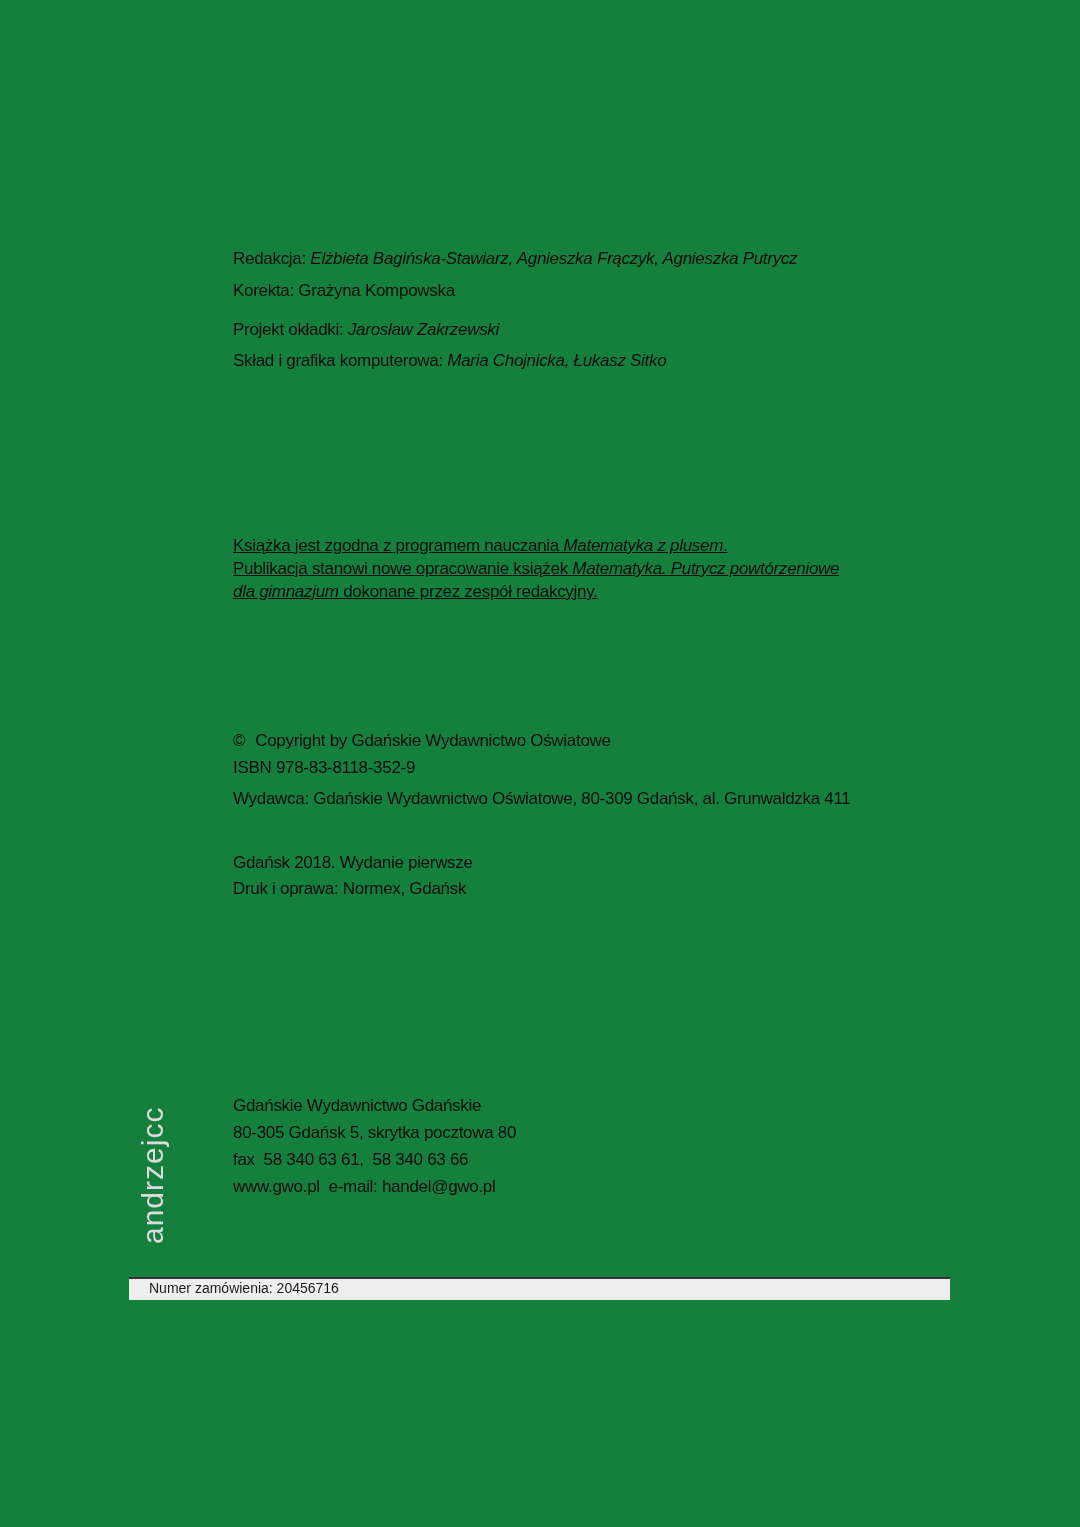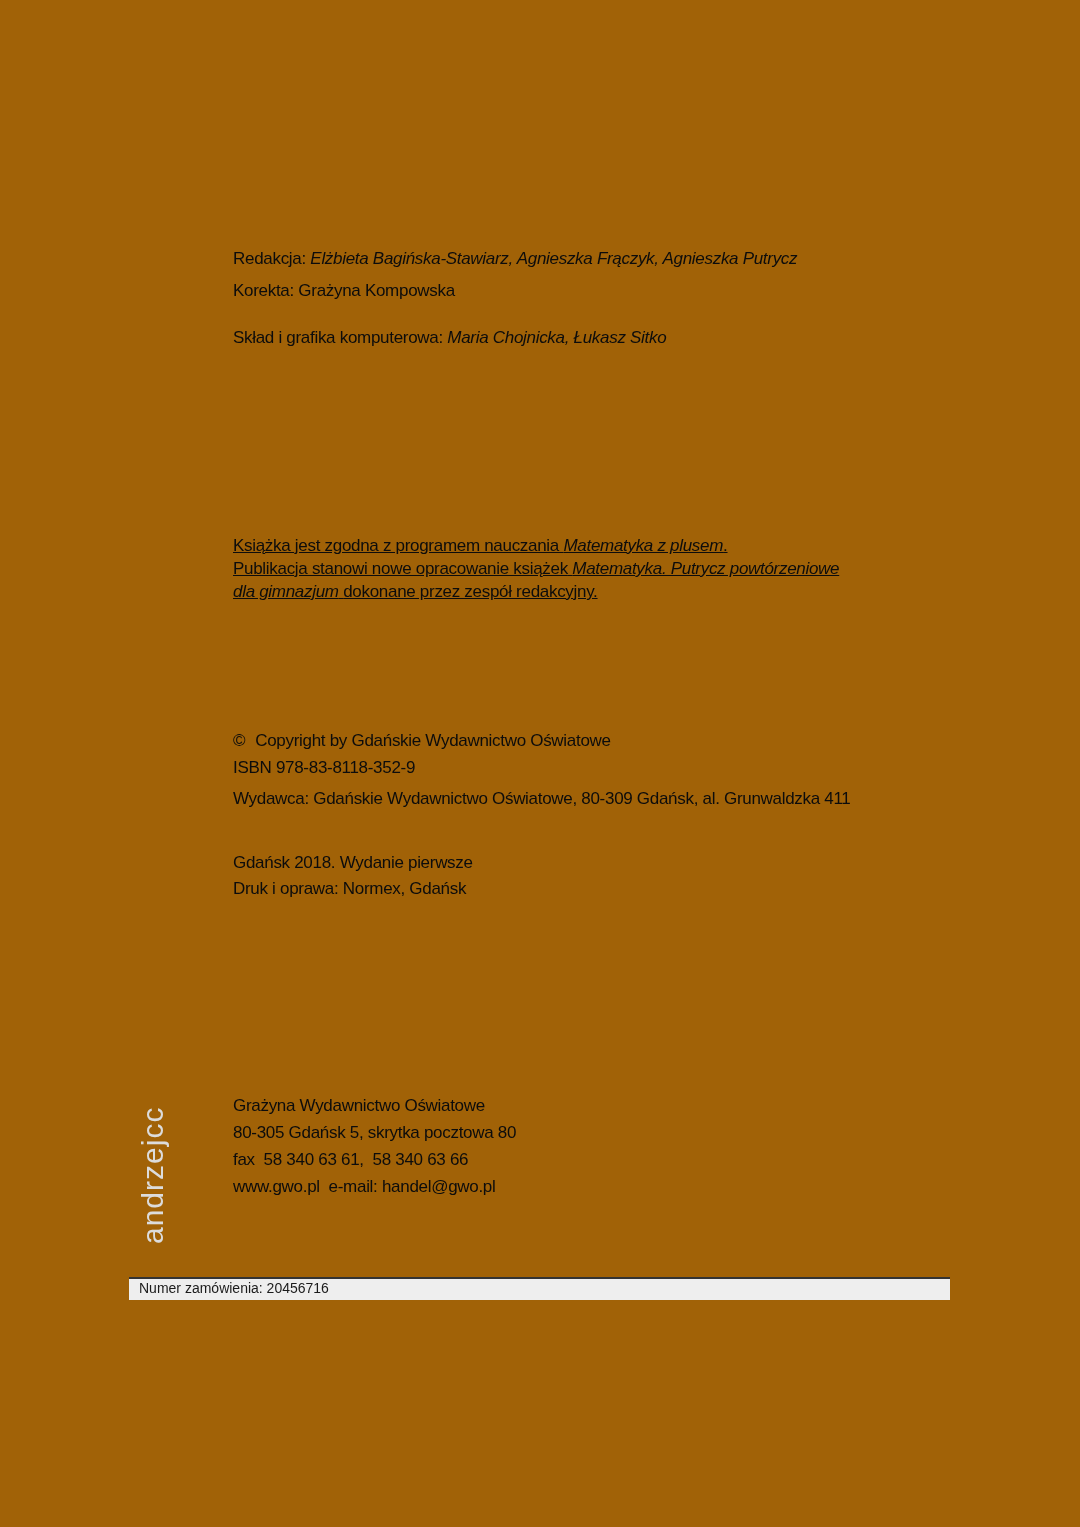"Redakcja: Elżbieta Bagińska-Stawiarz," .page { background: #a16207 -> #15803d }
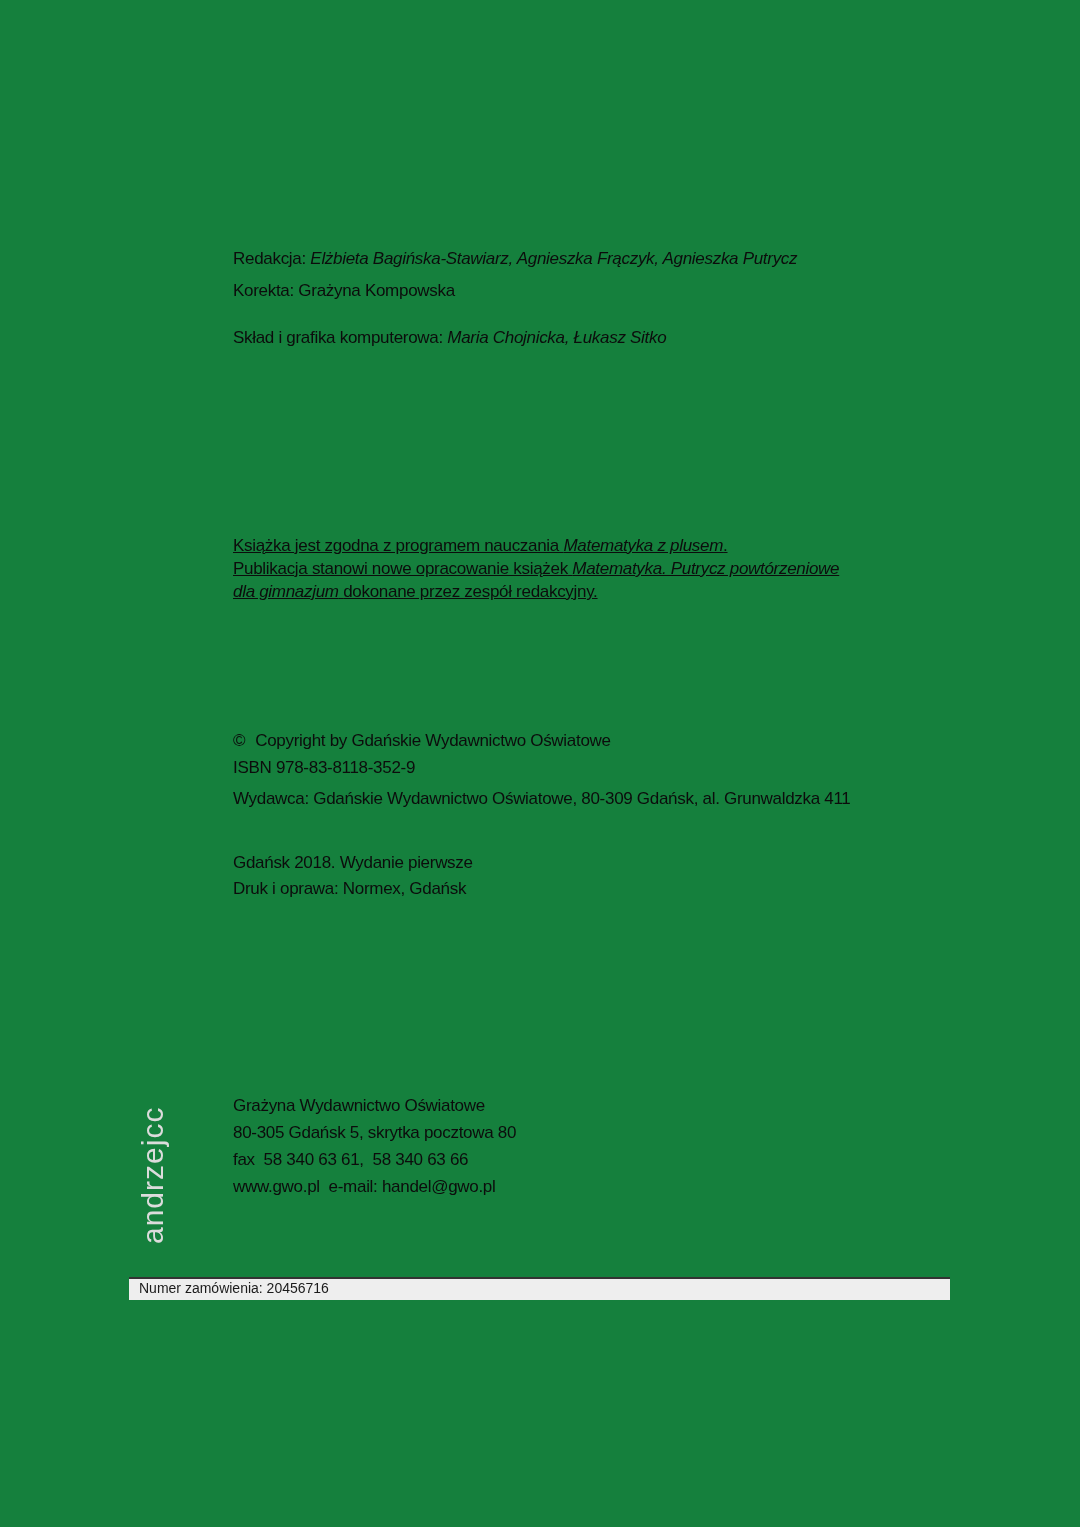"Projekt okładki: Jarosław Zakrzewski" p { html: none -> <p><span>Projekt okładki:</span> <span>Jarosław Zakrzewski</span></p> }
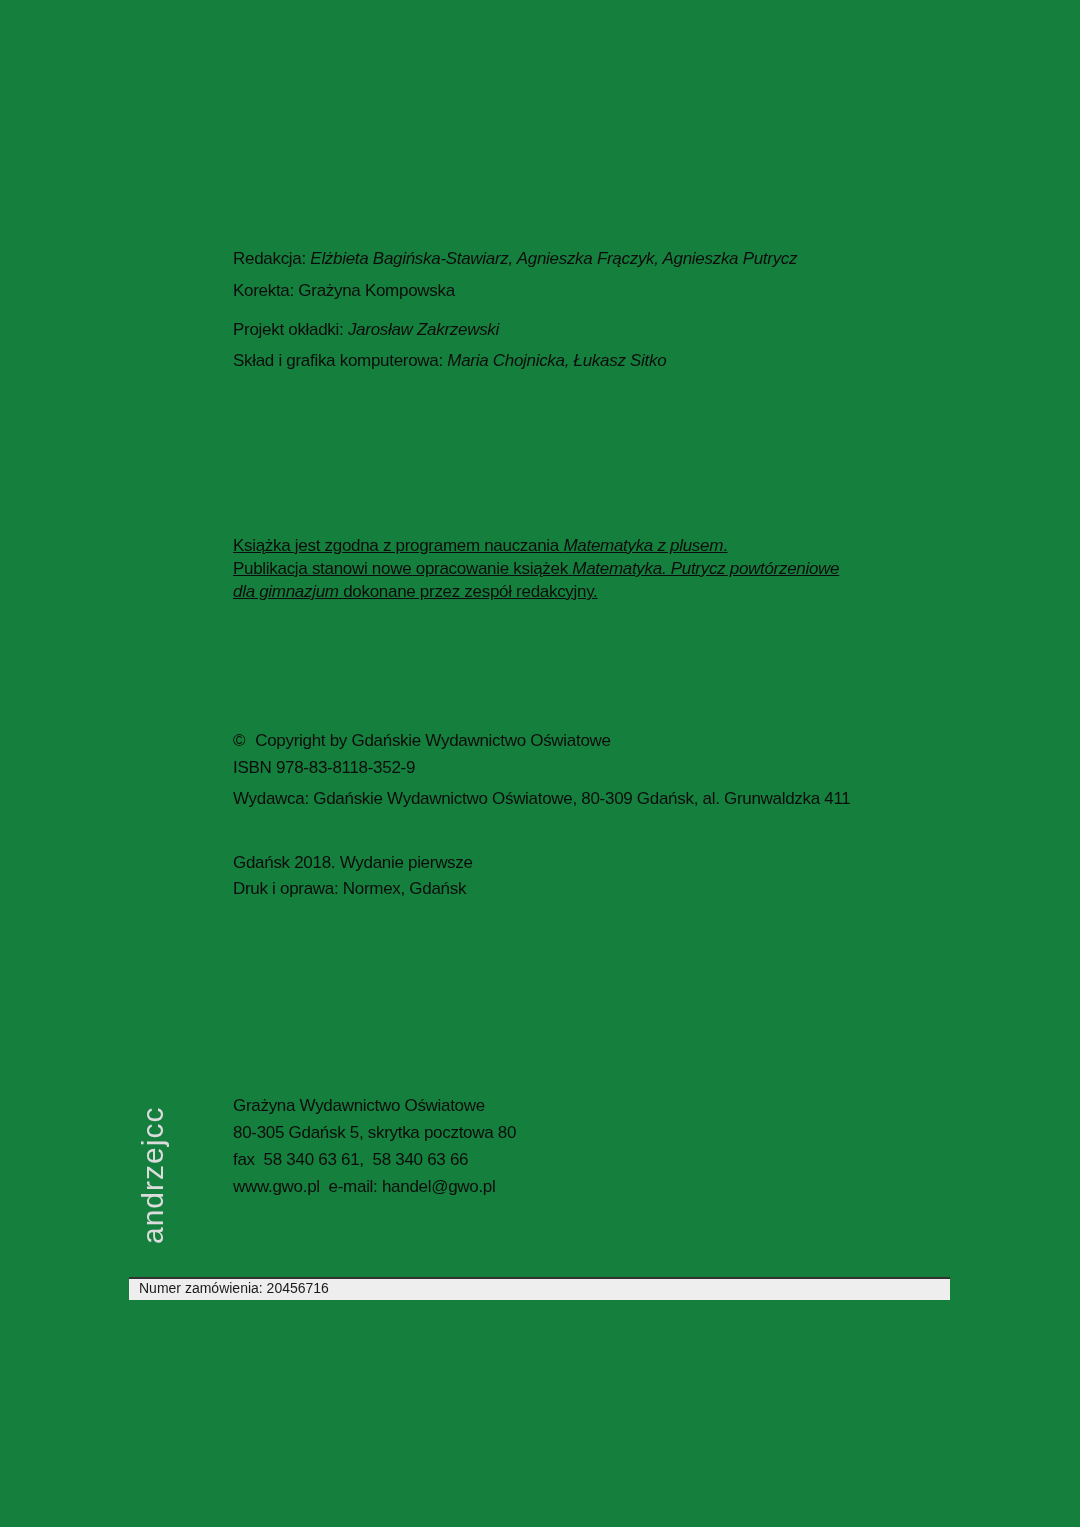"Grażyna Wydawnictwo Oświatowe" p { text: Grażyna Wydawnictwo Oświatowe -> Gdańskie Wydawnictwo Gdańskie }
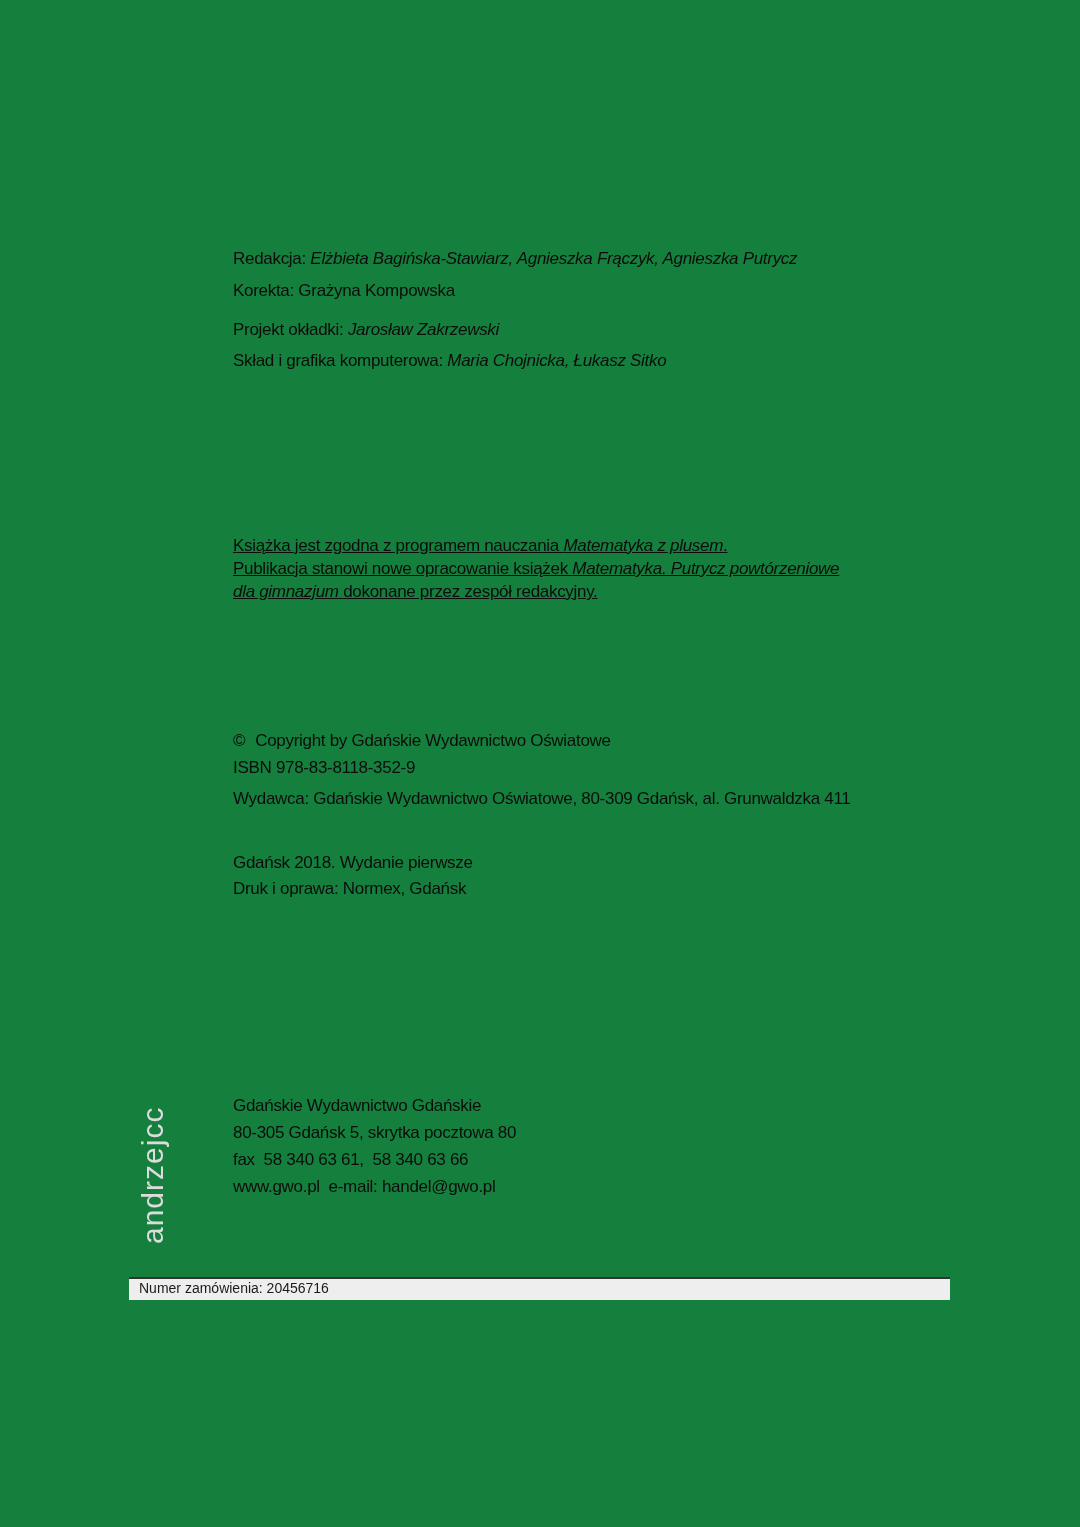"Numer zamówienia: 20456716" .order-bar { padding: 1px 6px 4px 10px -> 1px 6px 4px 20px }
